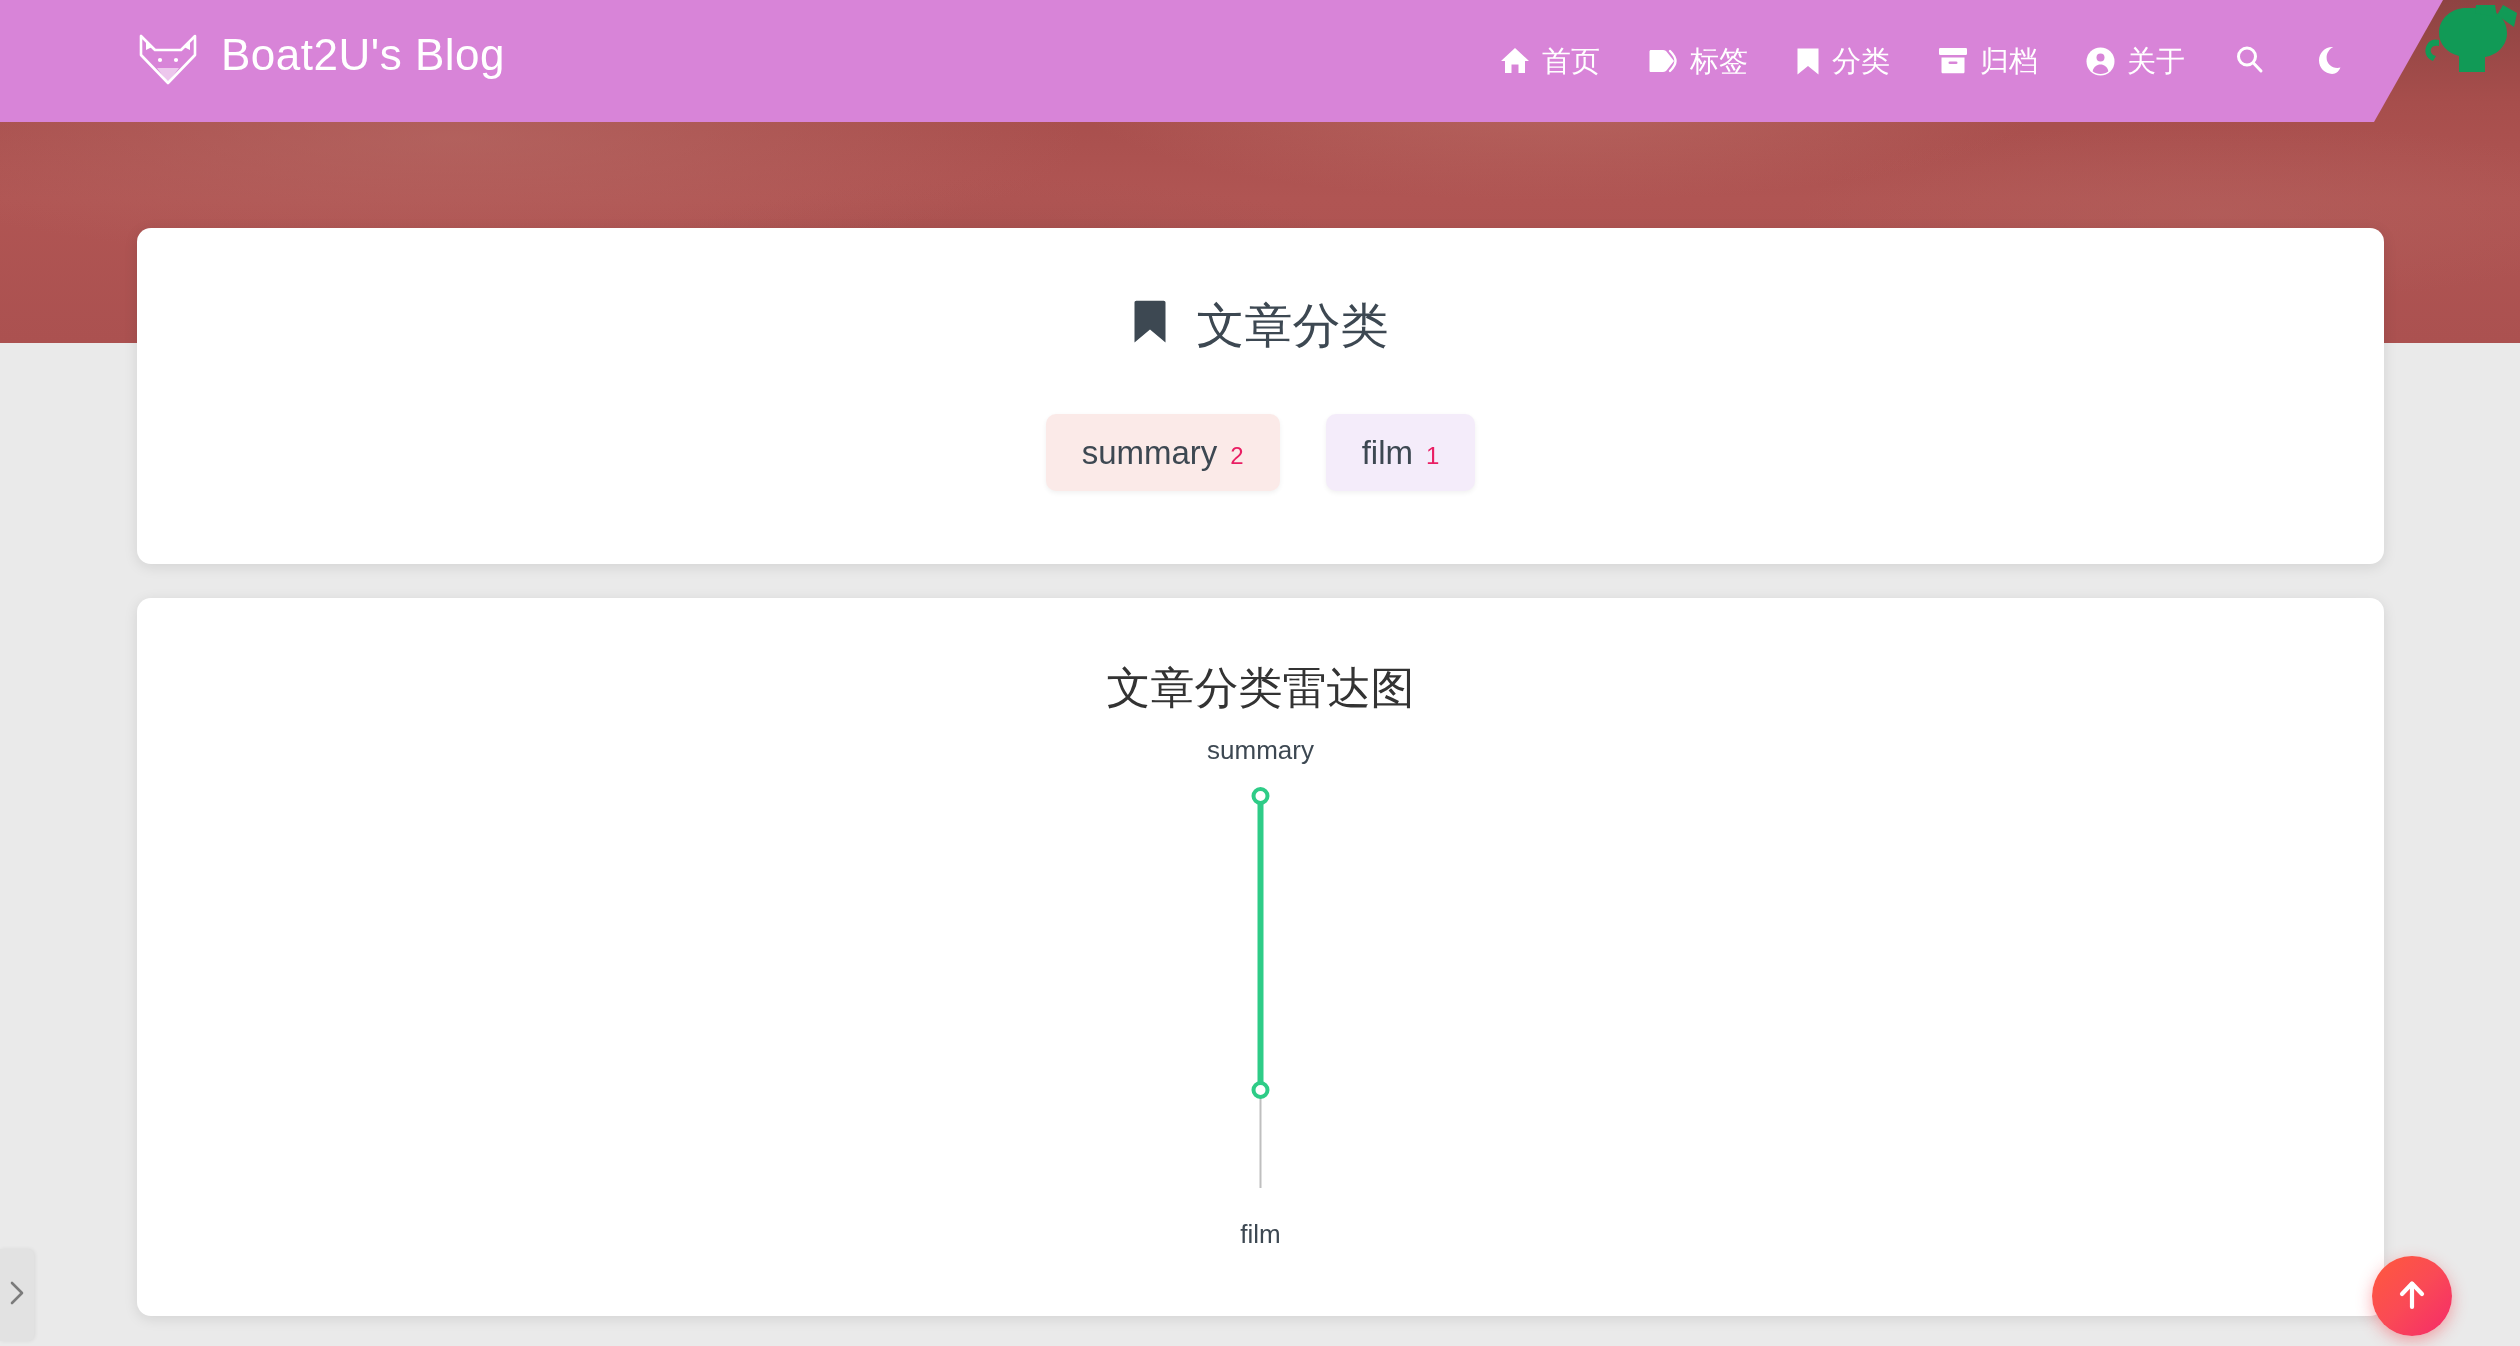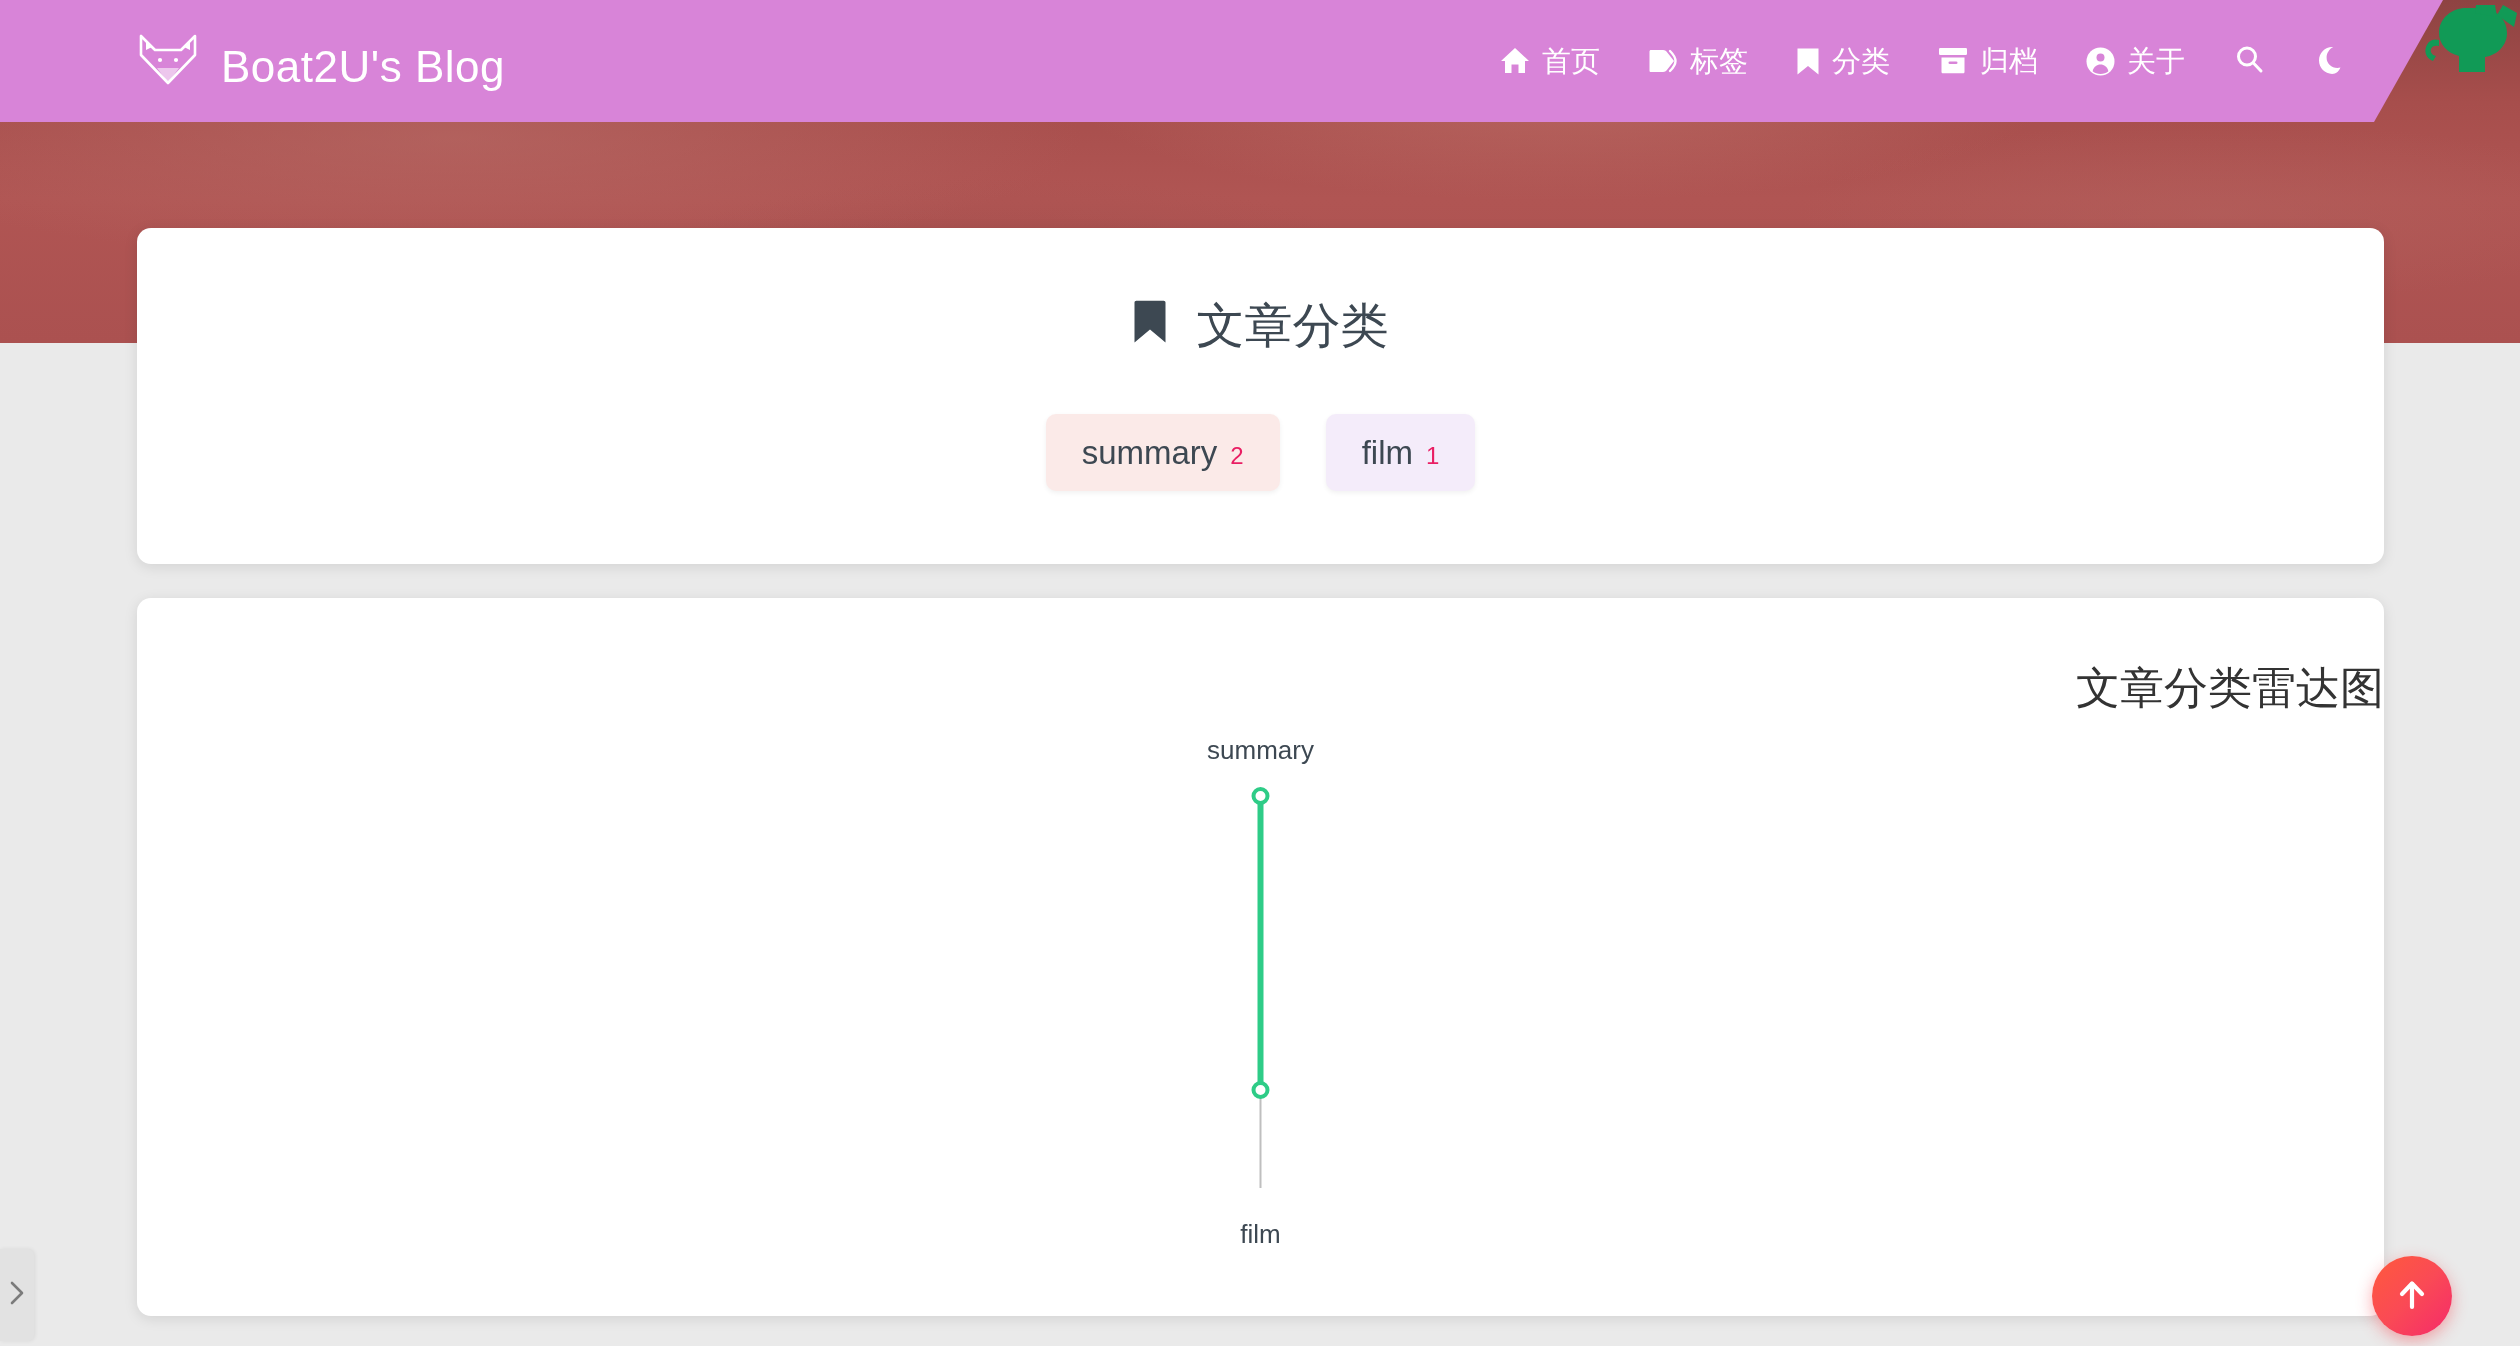"Boat2U's Blog" .brand { align-items: flex-end -> flex-start }
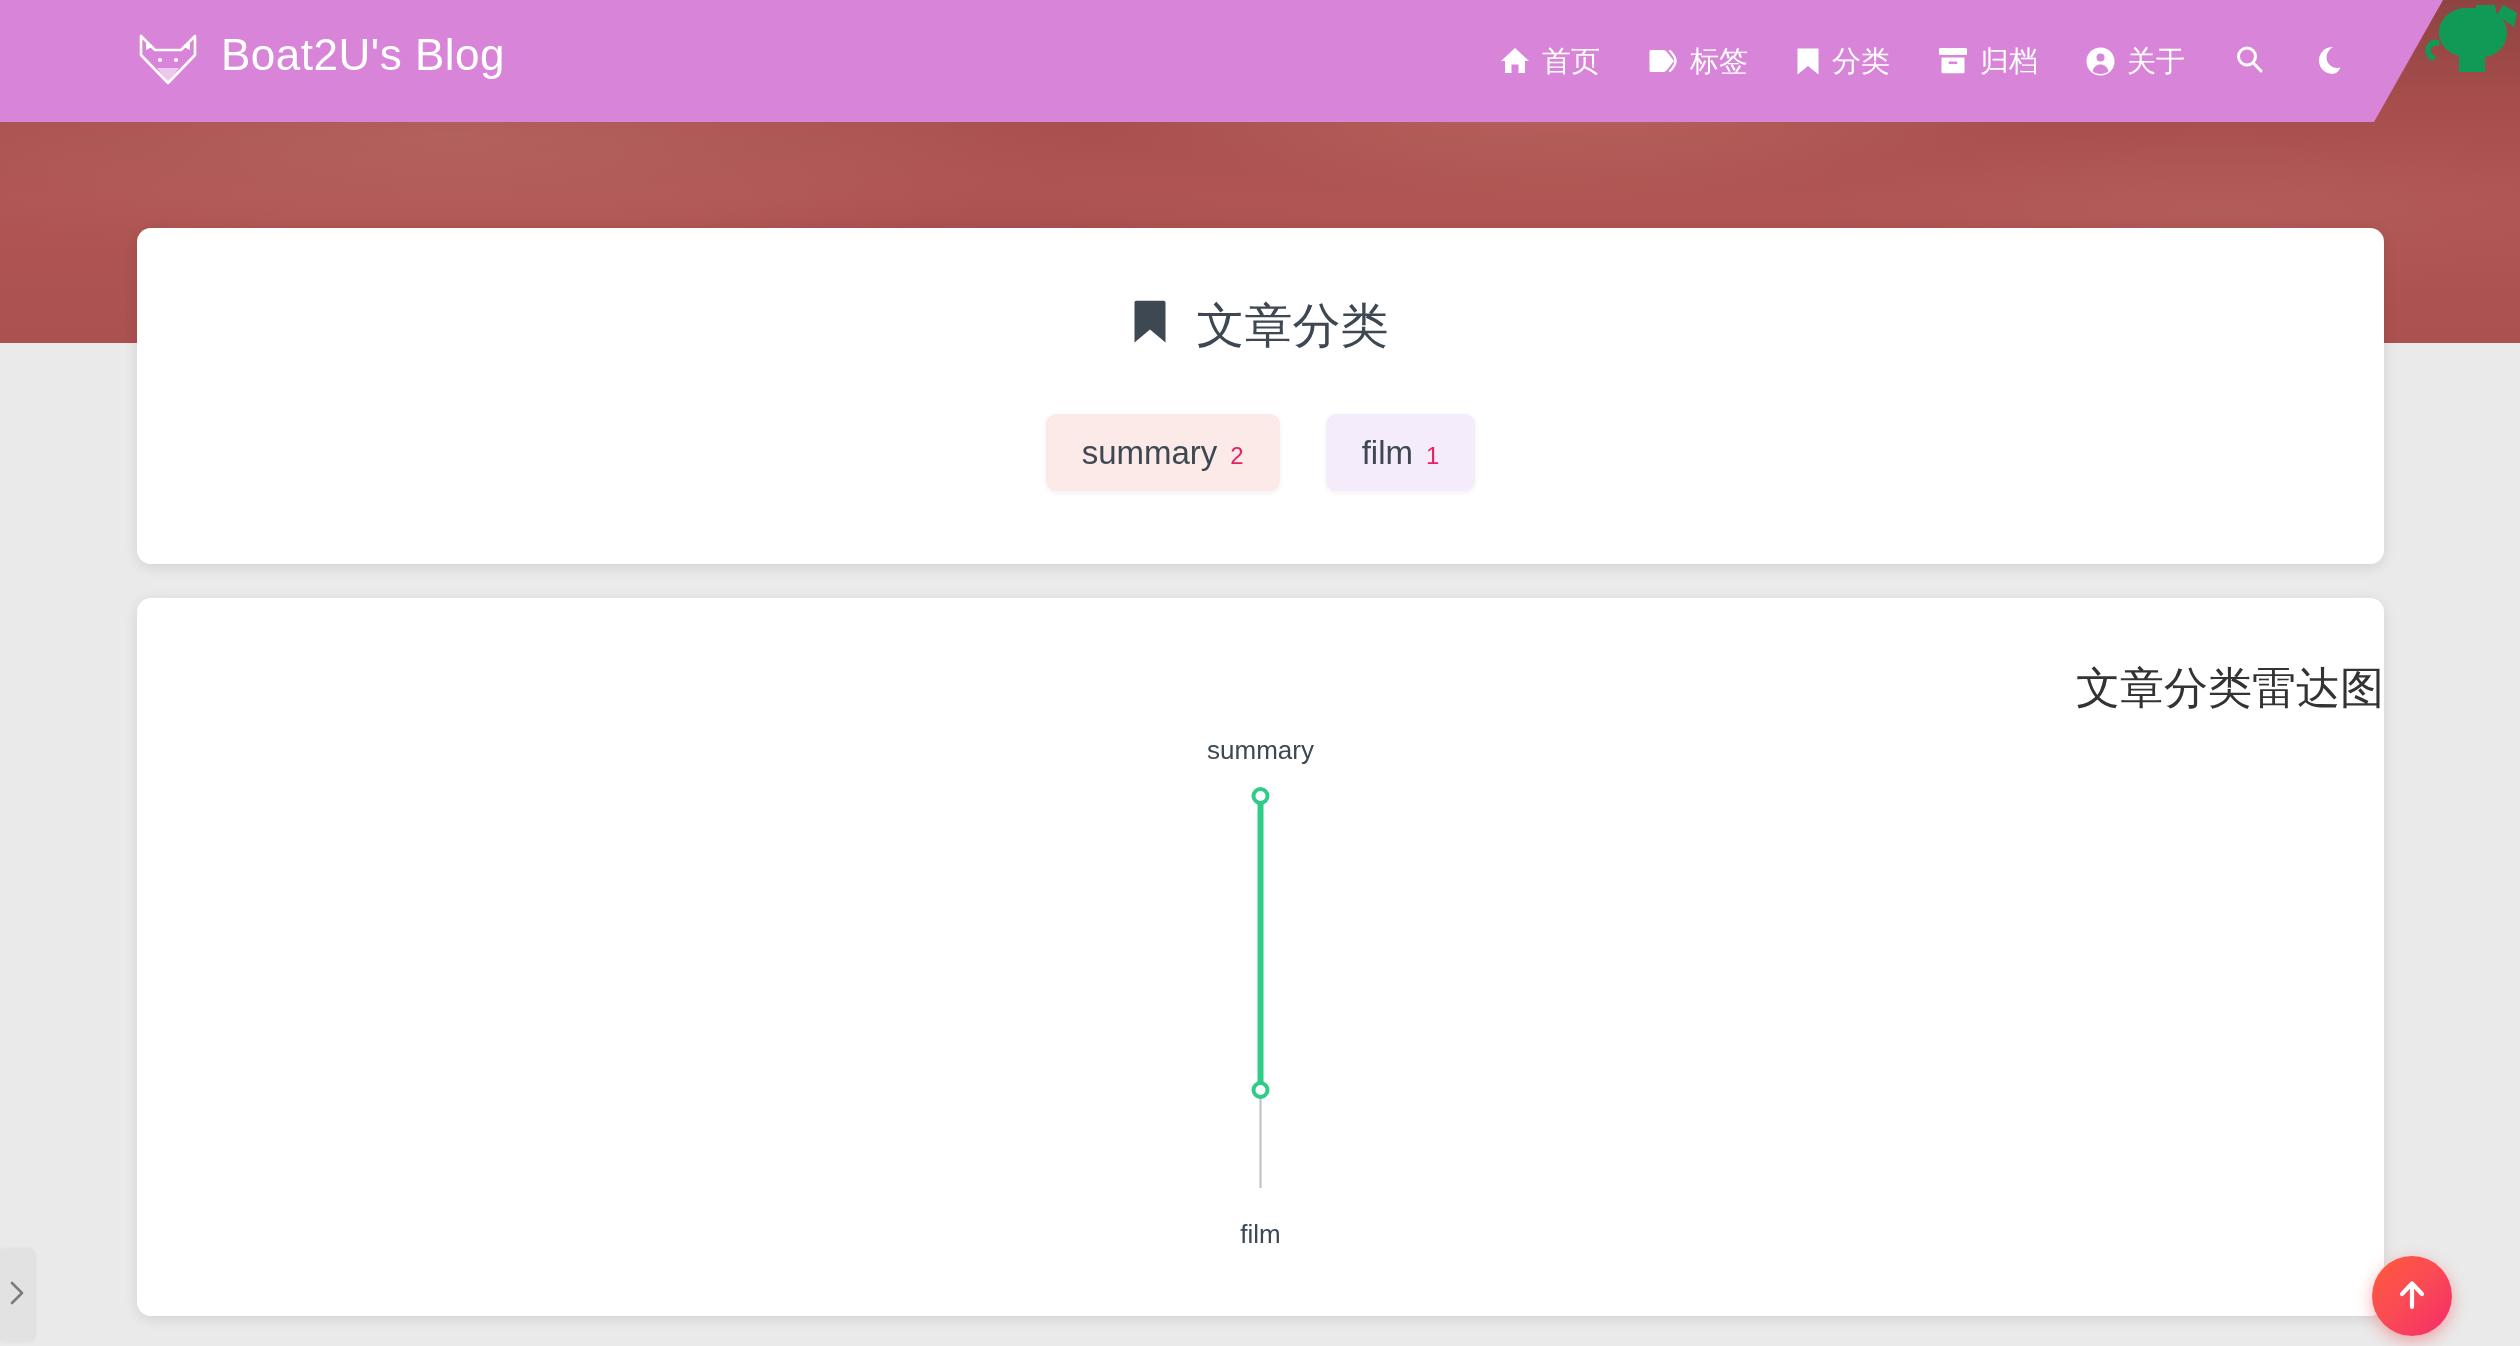"文章分类雷达图" .radar-title { text-align: right -> center }
